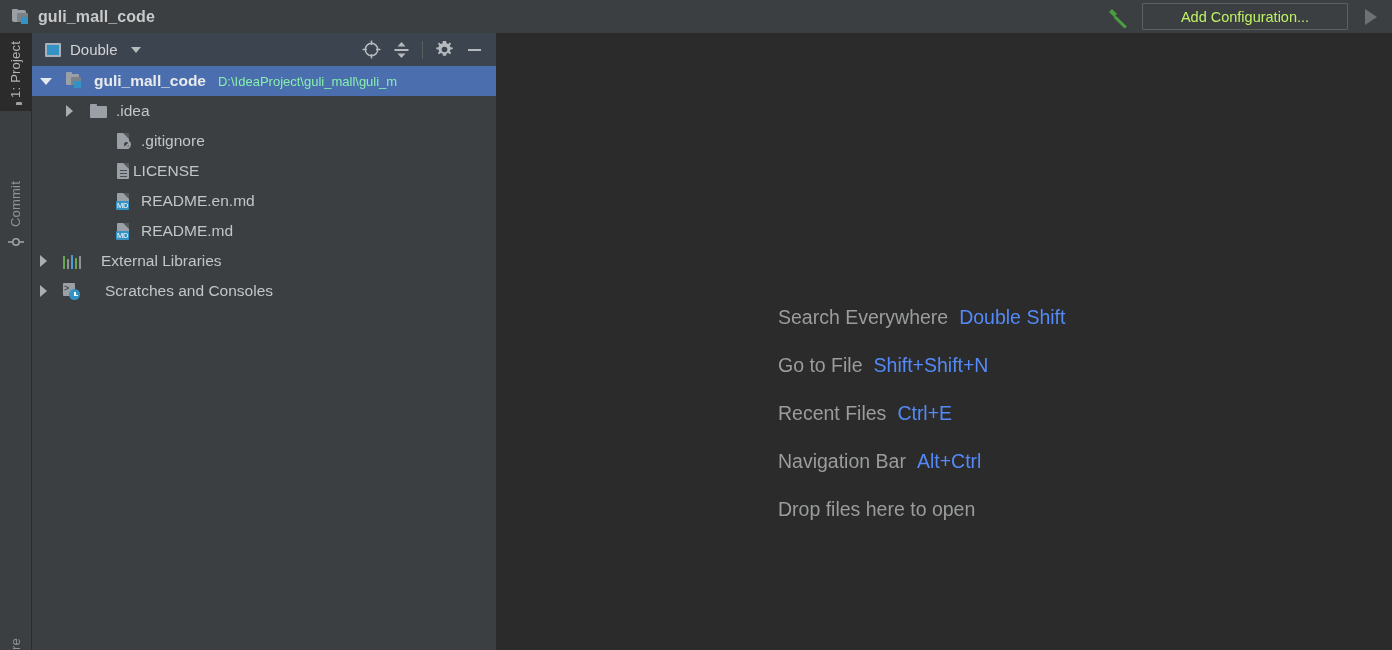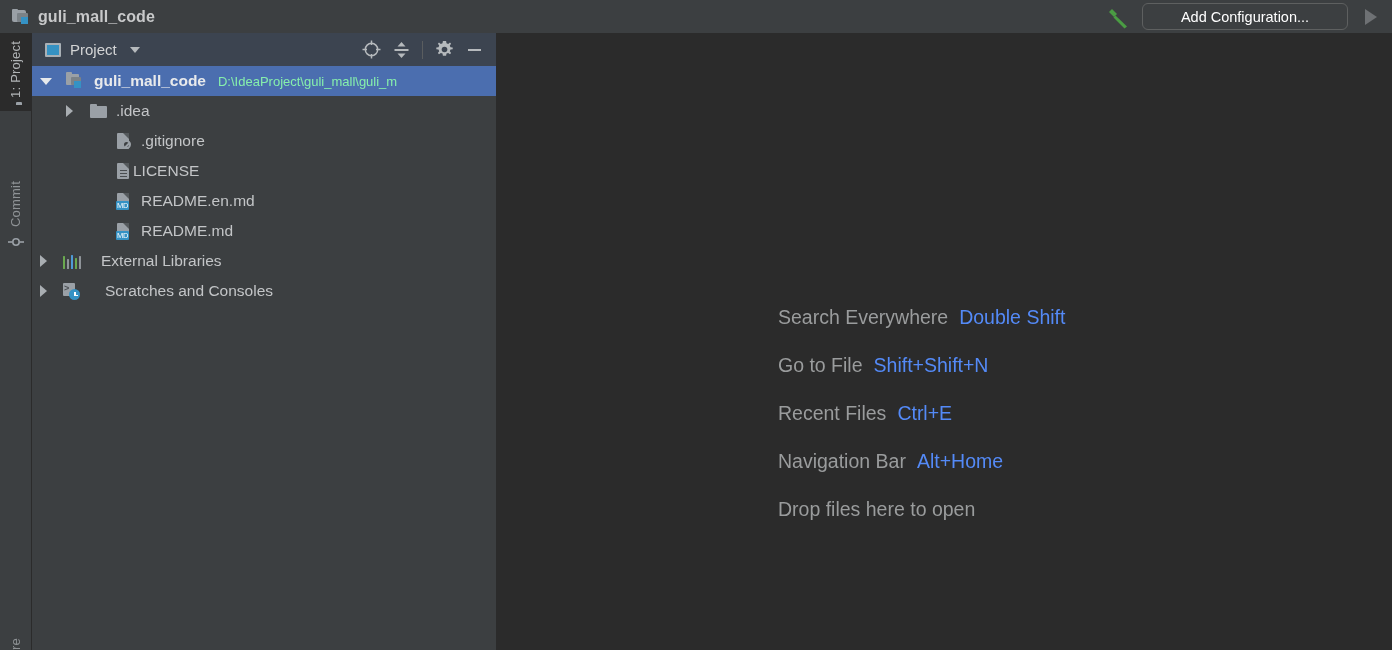"Add Configuration..." .config-btn { border-radius: 6px -> 1px; color: #ffffff -> #bef264 }
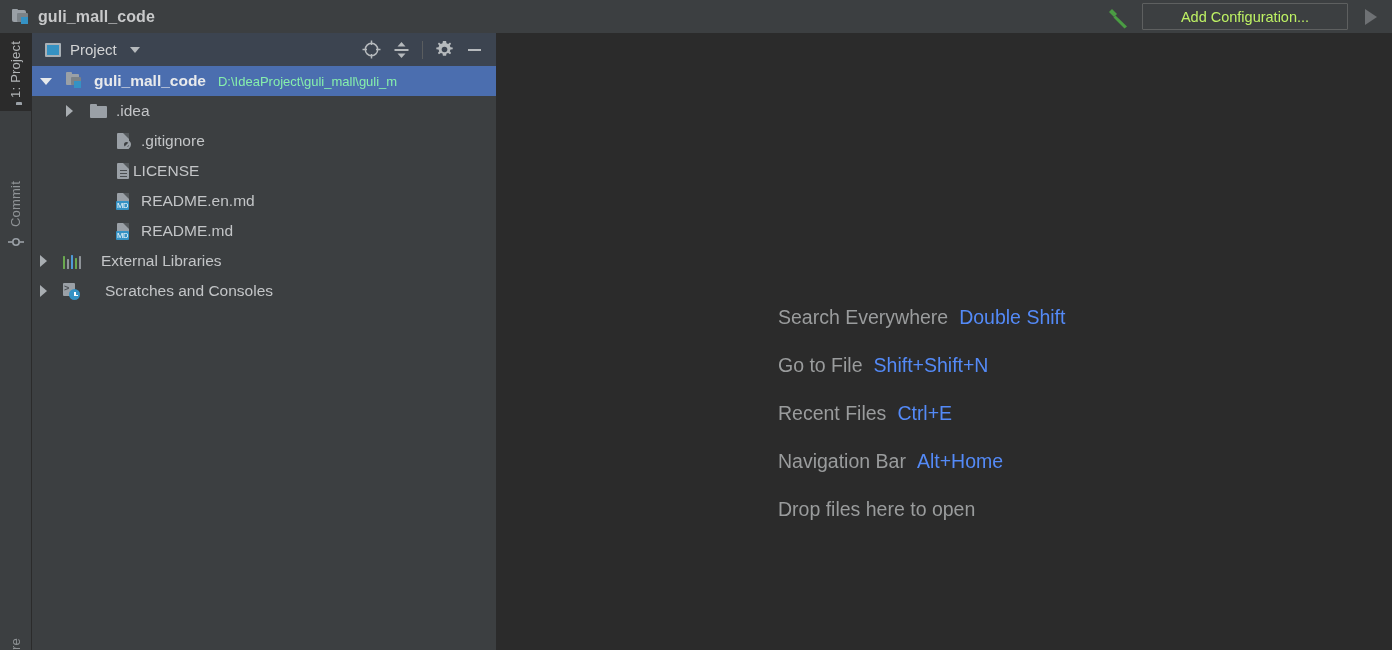"Project" span.panel-title { text: Project -> Double }
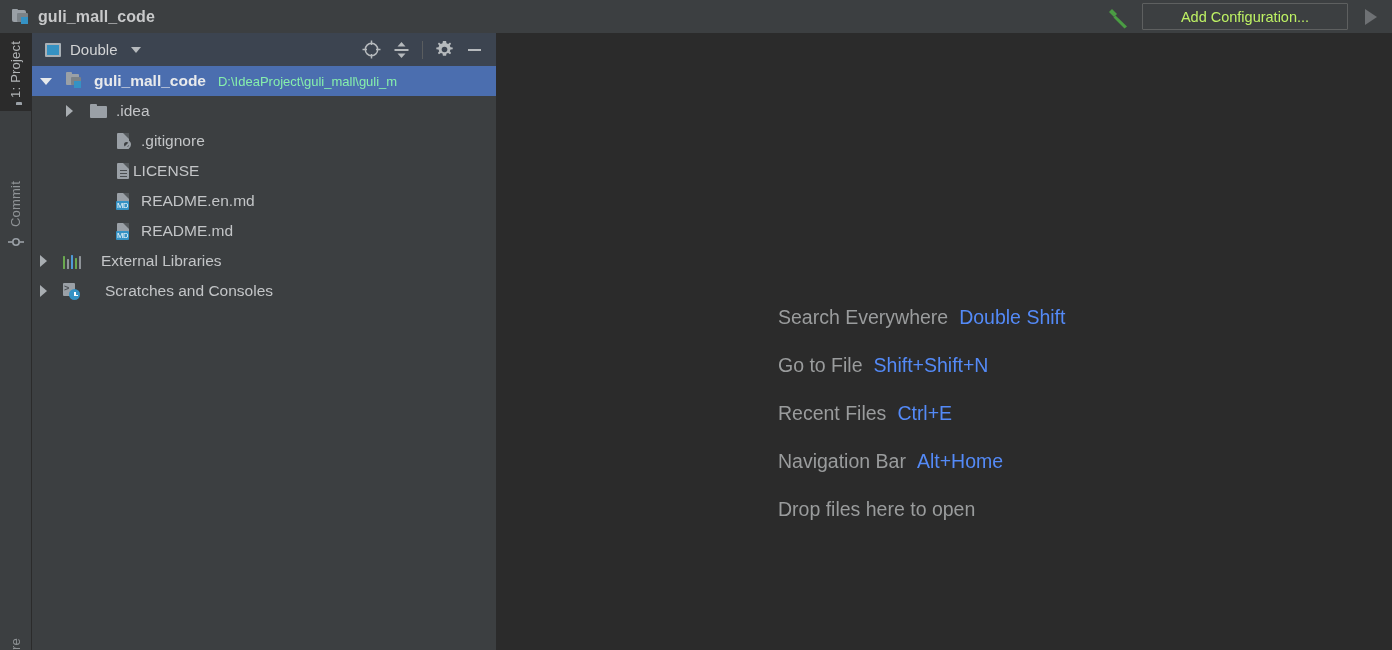"Alt+Home" span.hint-key { text: Alt+Home -> Alt+Ctrl }
